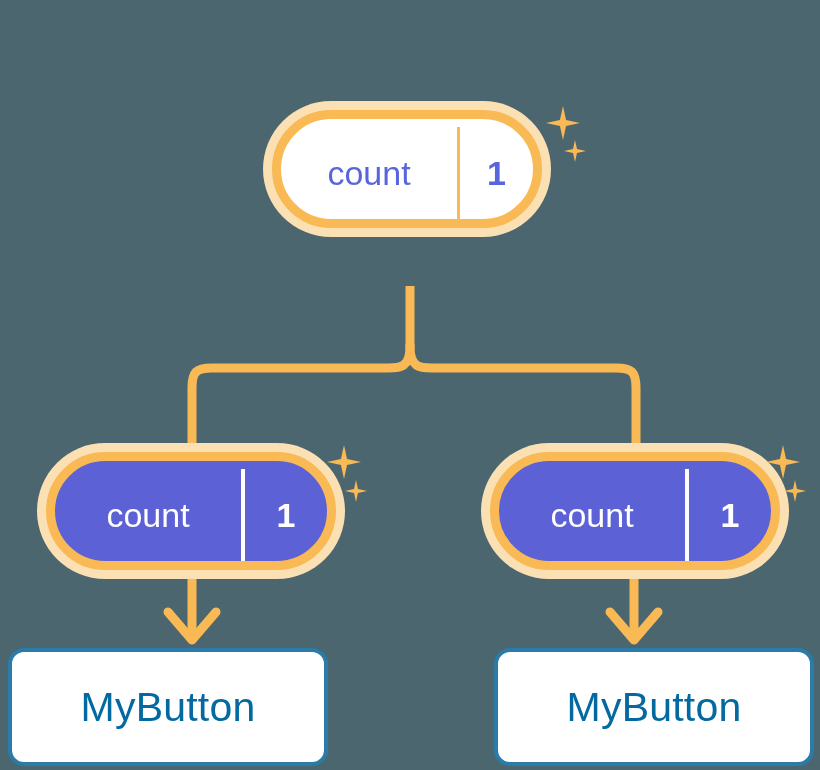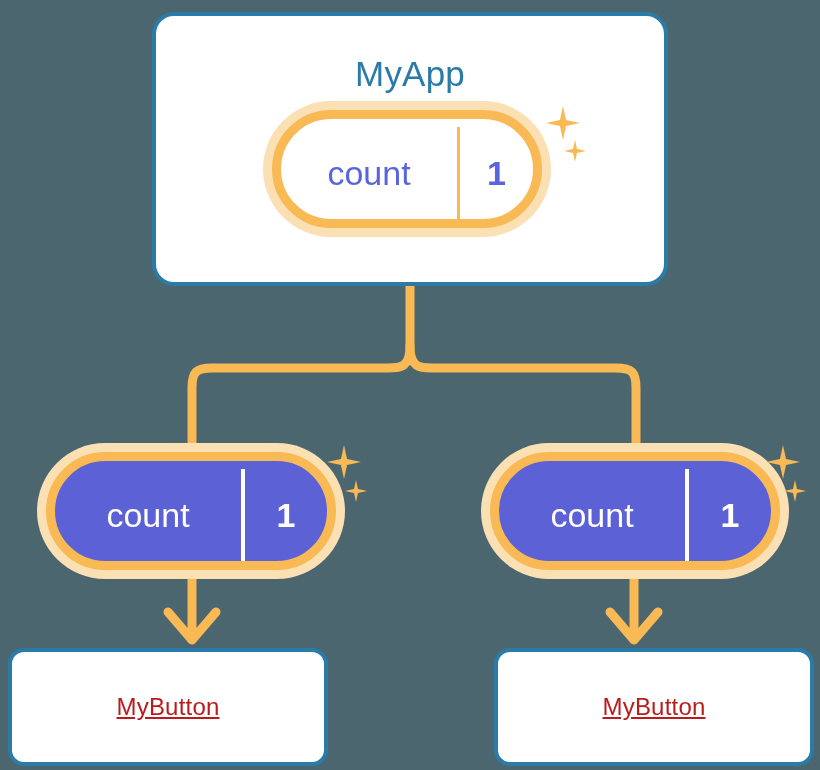"MyApp" div.card { html: <div> <div>MyApp</div> </div> -> none }
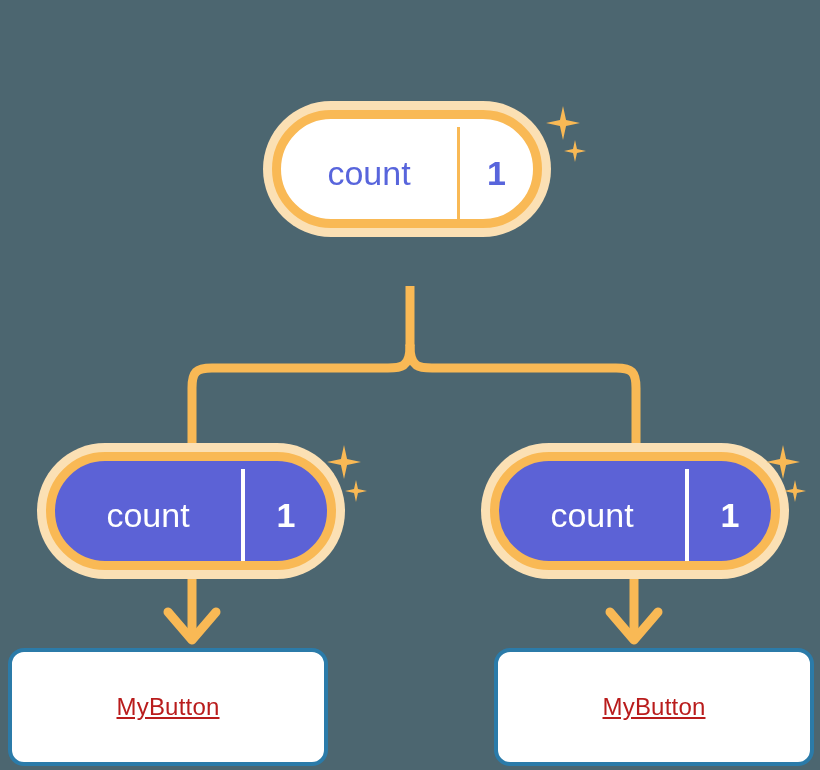"MyButton" .leaf-label { color: #b91c1c -> #0369a1; font-size: 24px -> 41px; text-decoration: underline -> none }
